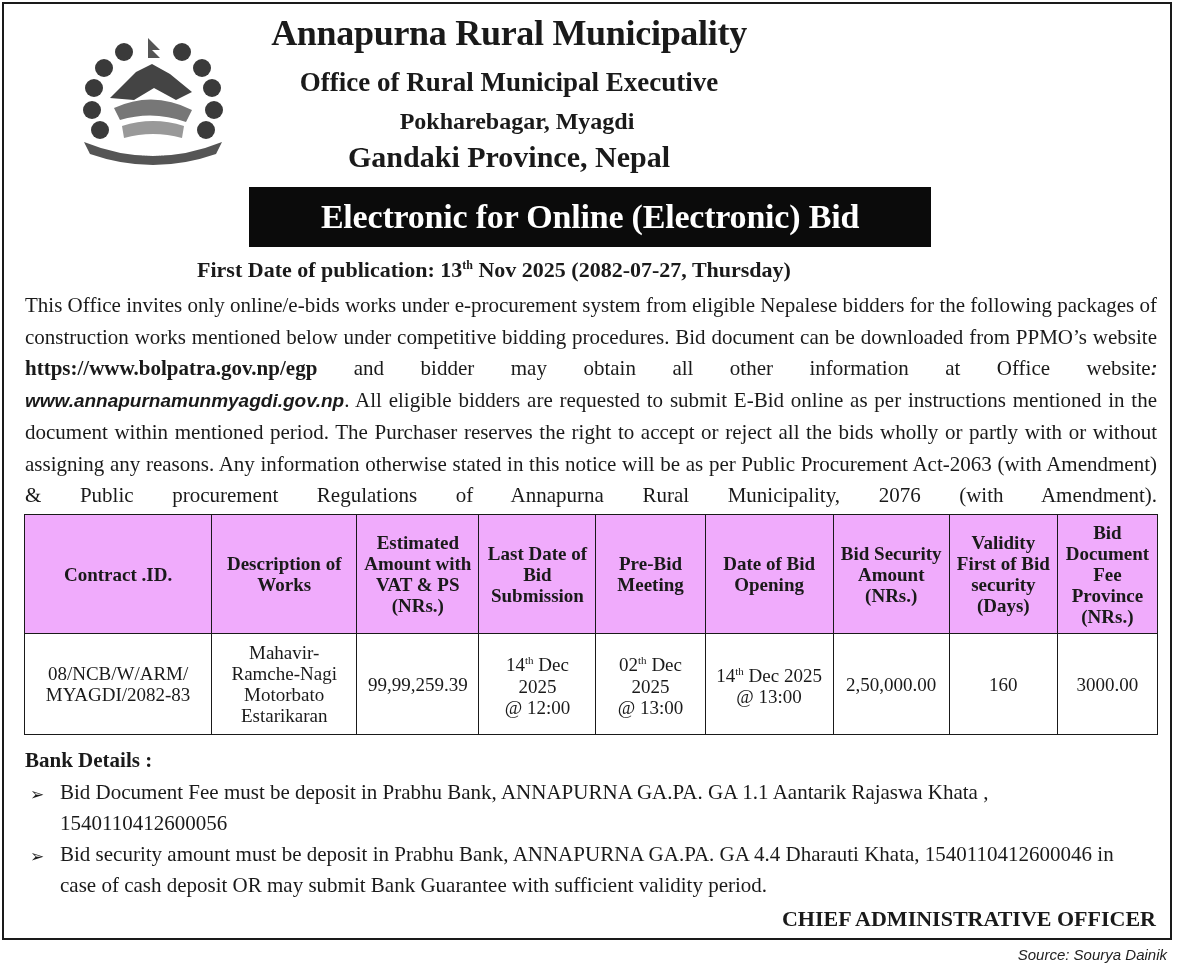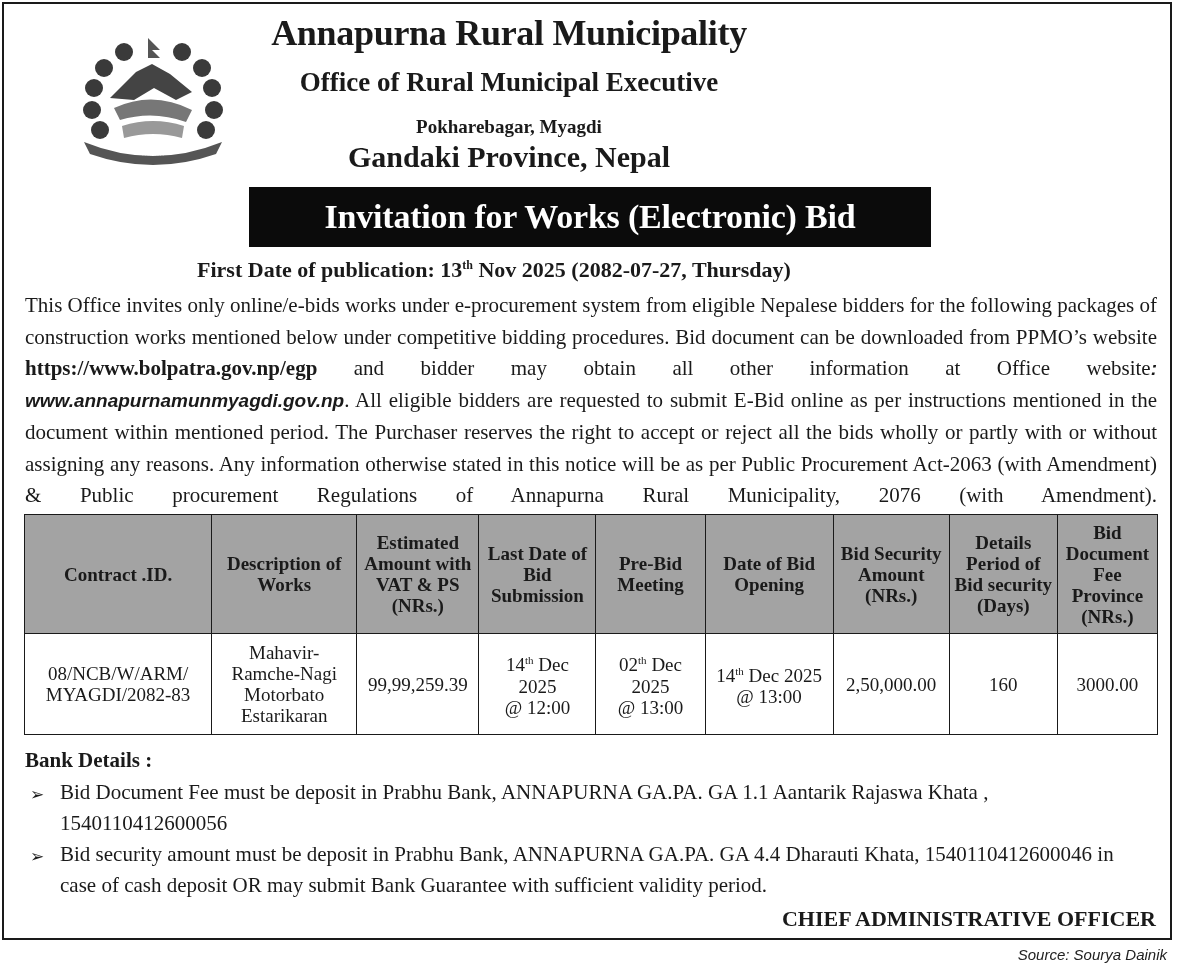"Pokharebagar, Myagdi" .h3 { font-size: 19px -> 24px; margin-left: none -> 8px; top: 116px -> 108px }
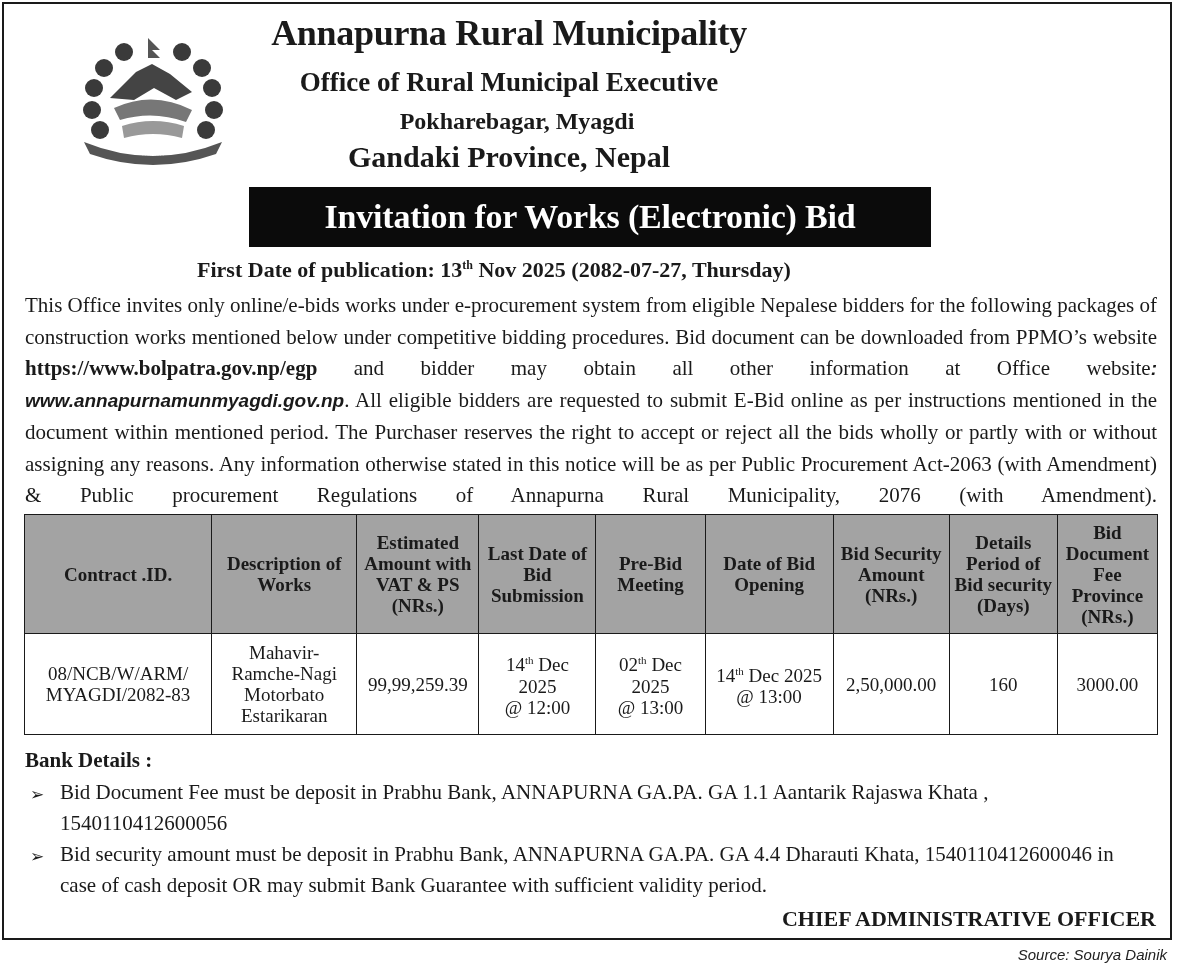"Invitation for Works (Electronic) Bid" span { text: Invitation for Works -> Electronic for Online }
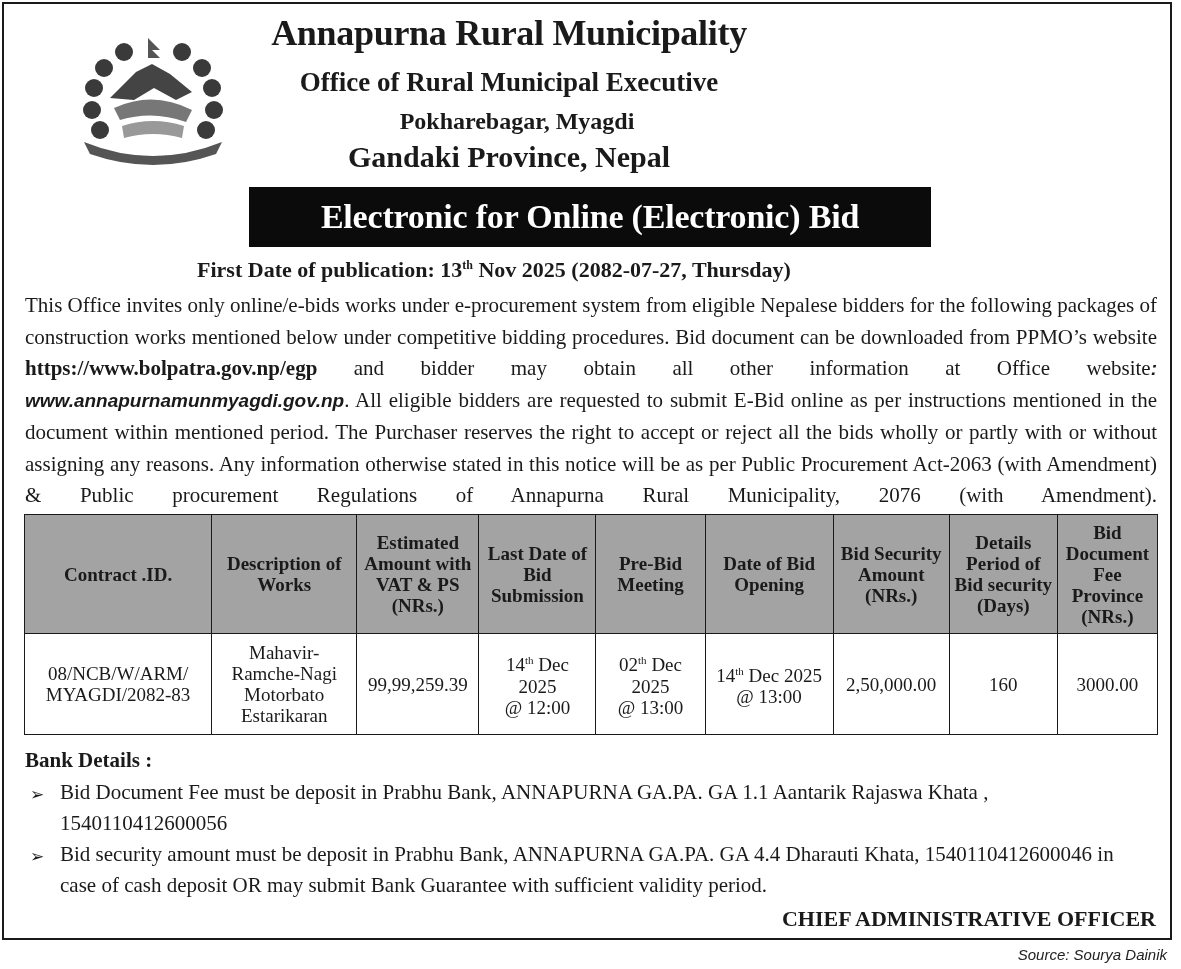"Estimated Amount with VAT &" table.bid th { background: #a3a3a3 -> #f0abfc }
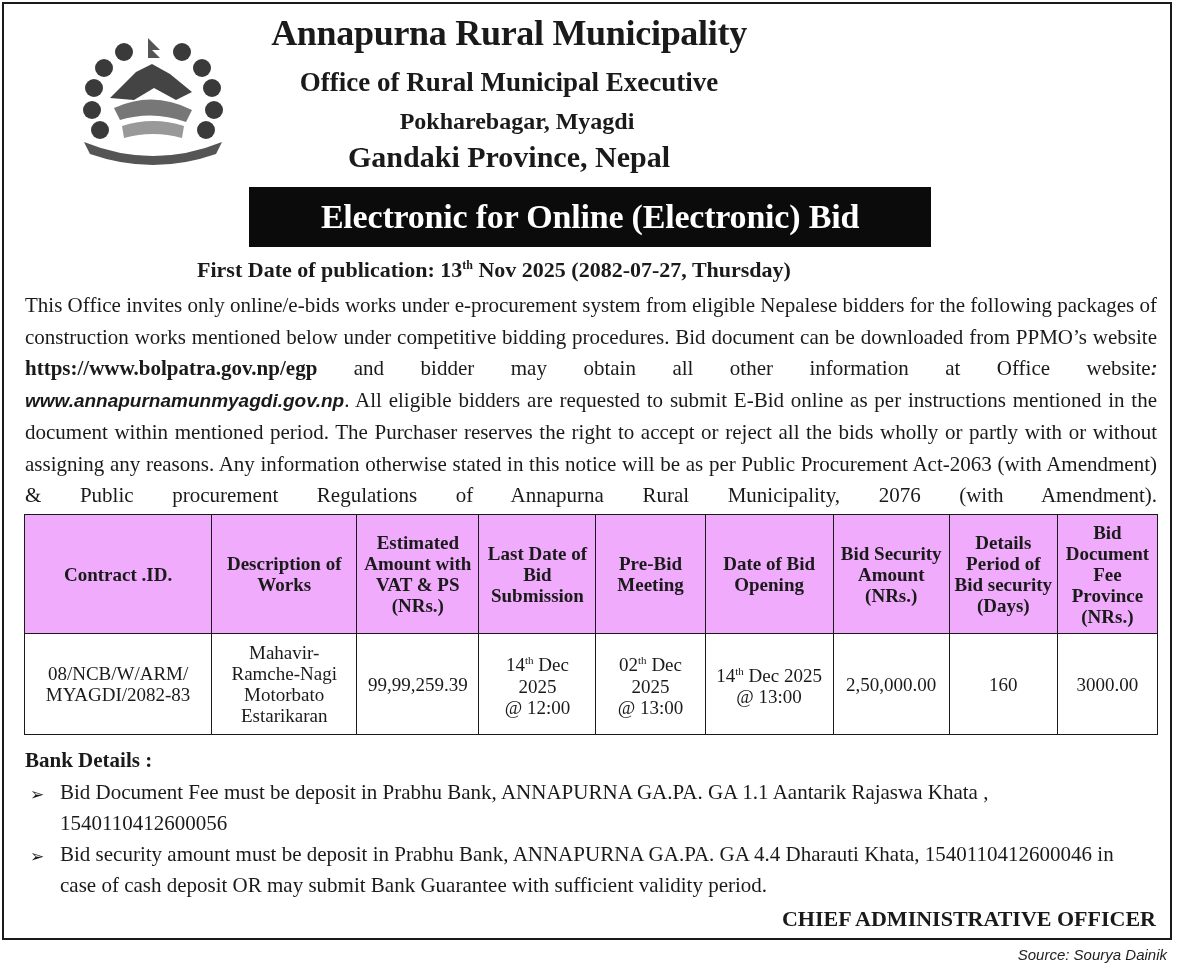"Details Period of Bid security" th { text: Details Period -> Validity First }
